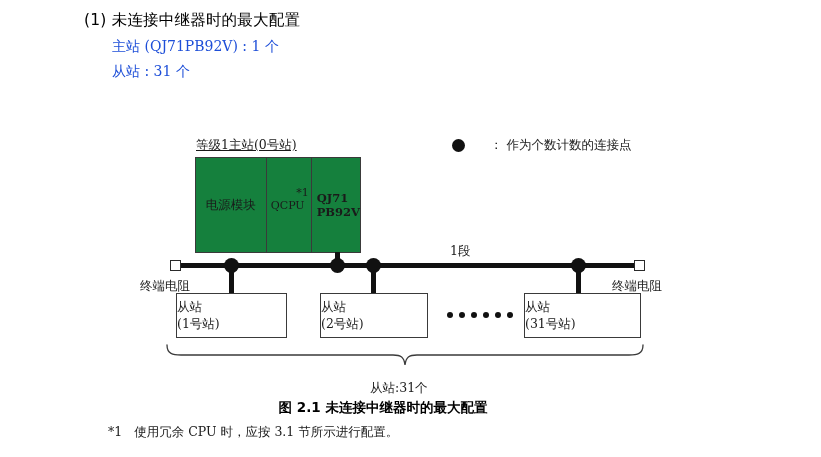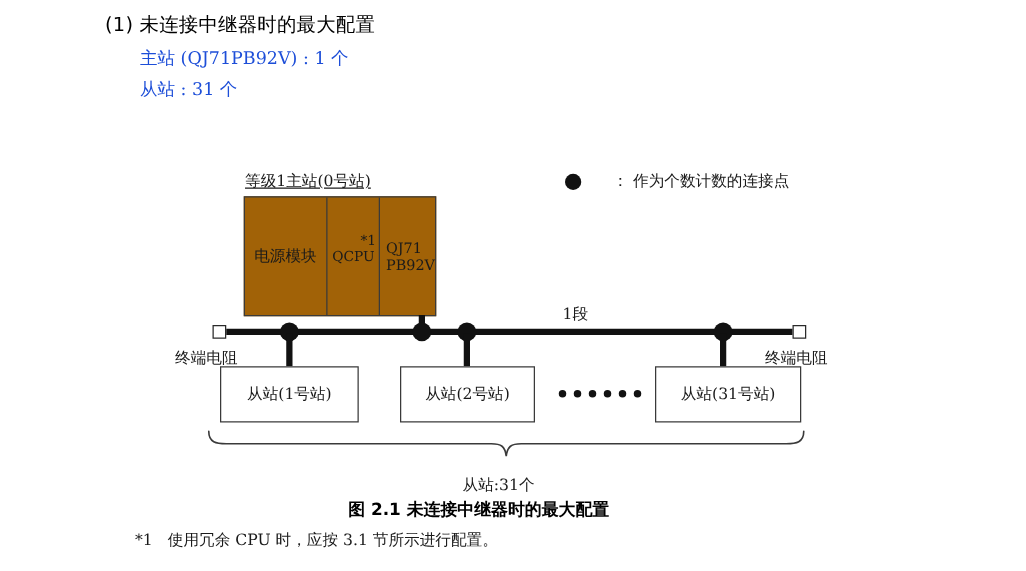"电源模块" #module-rack { background: #a16207 -> #15803d; width: 154px -> 166px }
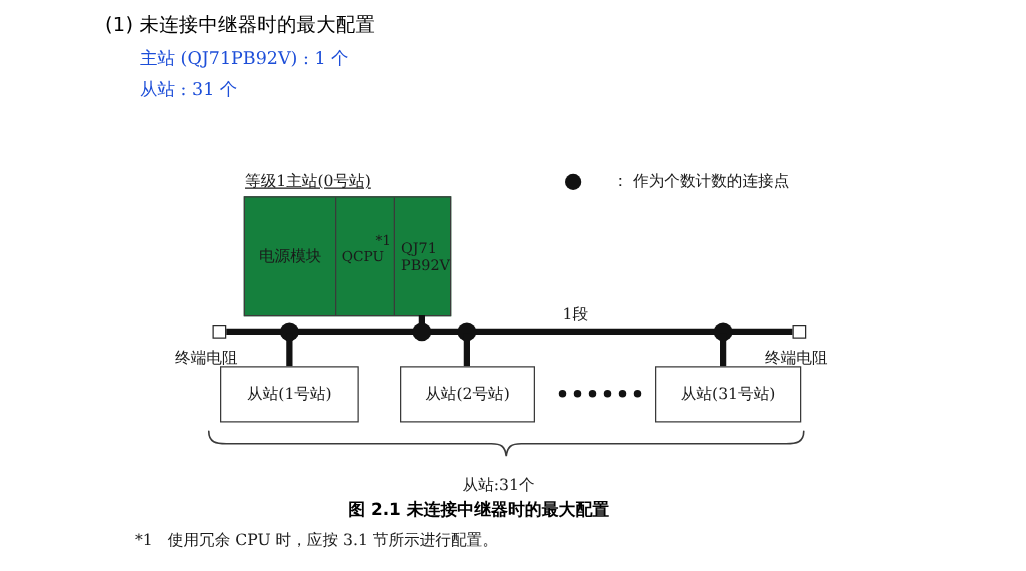"QJ71" #cell-net { font-weight: none -> bold }
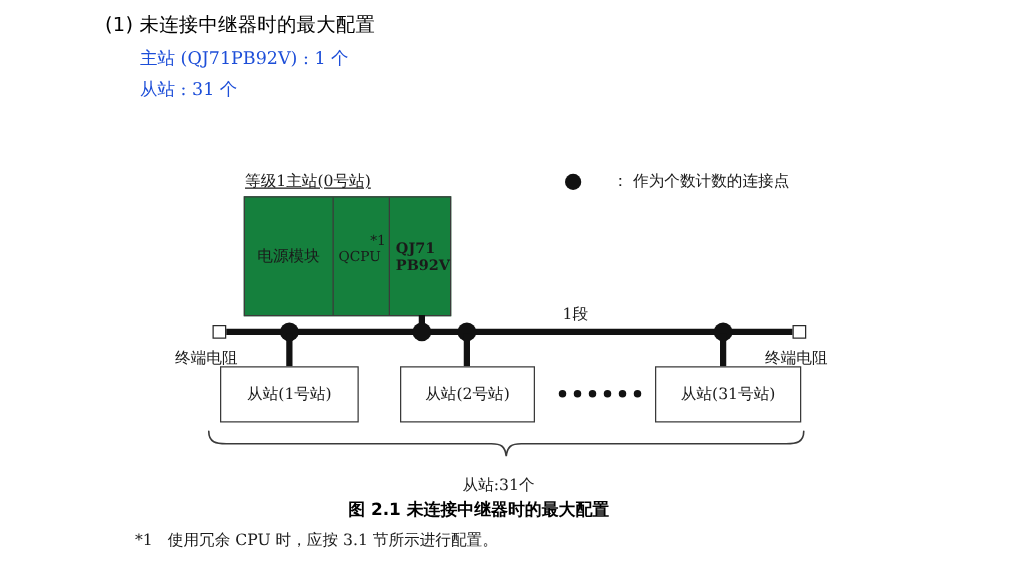"从站" .slave-box { align-items: center -> none; flex-direction: none -> column }
